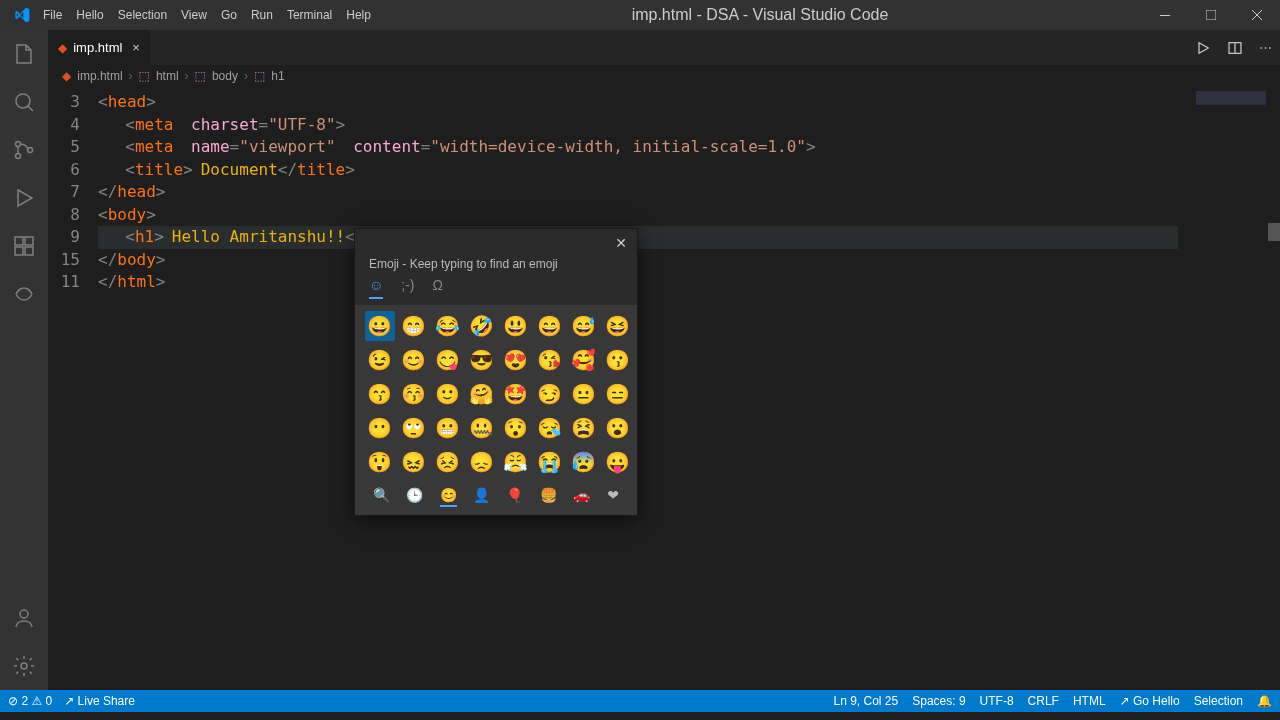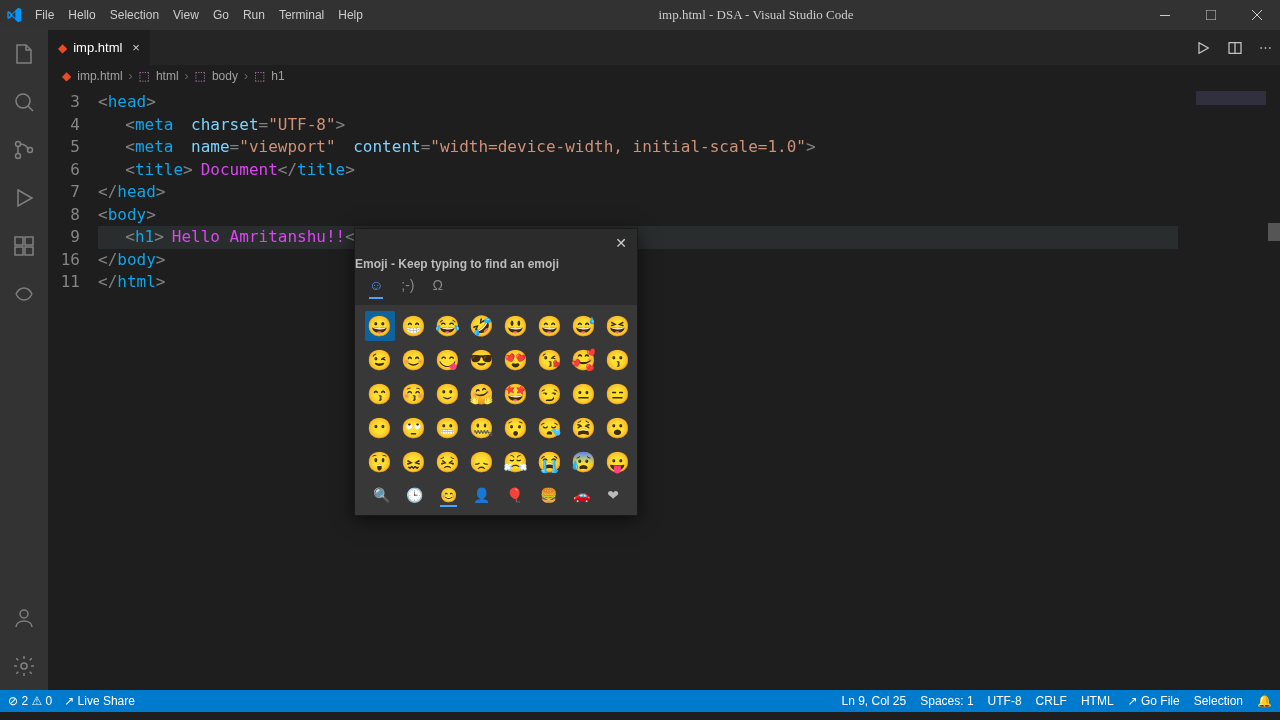"File" .titlebar .menus { padding-left: none -> 8px }
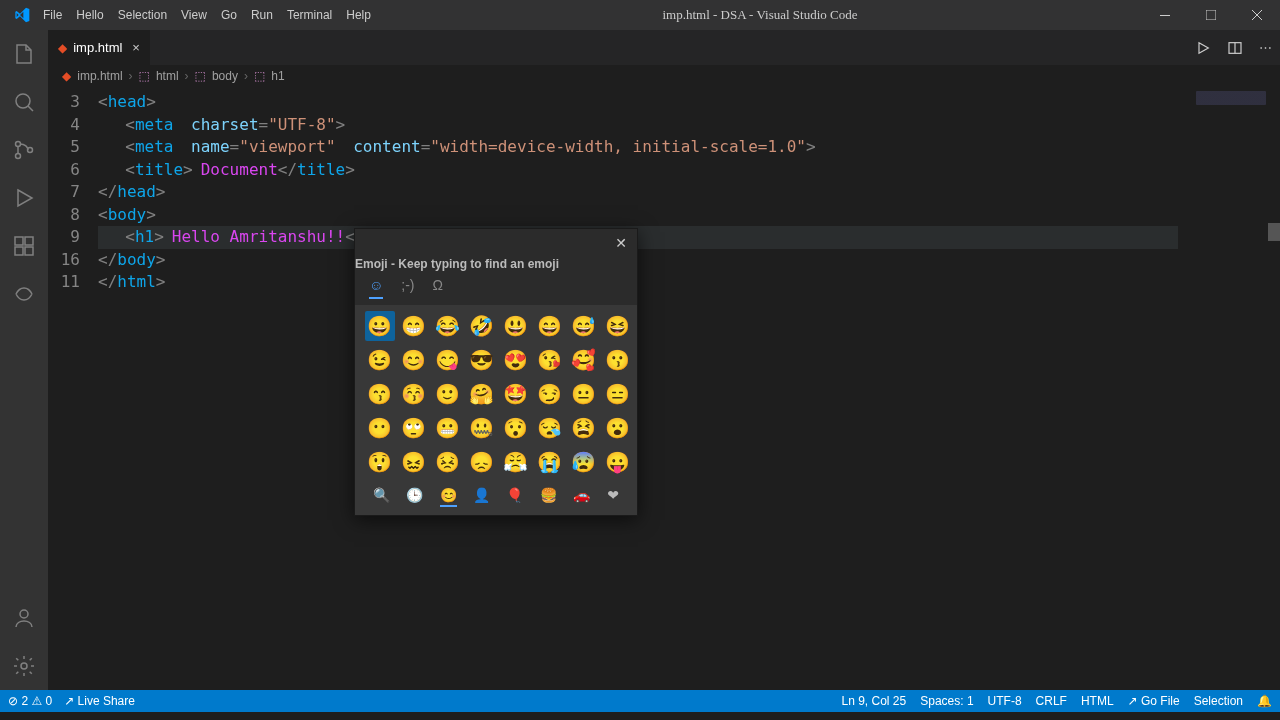"imp.html - DSA - Visual" .titlebar .title { font-family: Liberation Serif, serif -> none; font-size: 13px -> 16px }
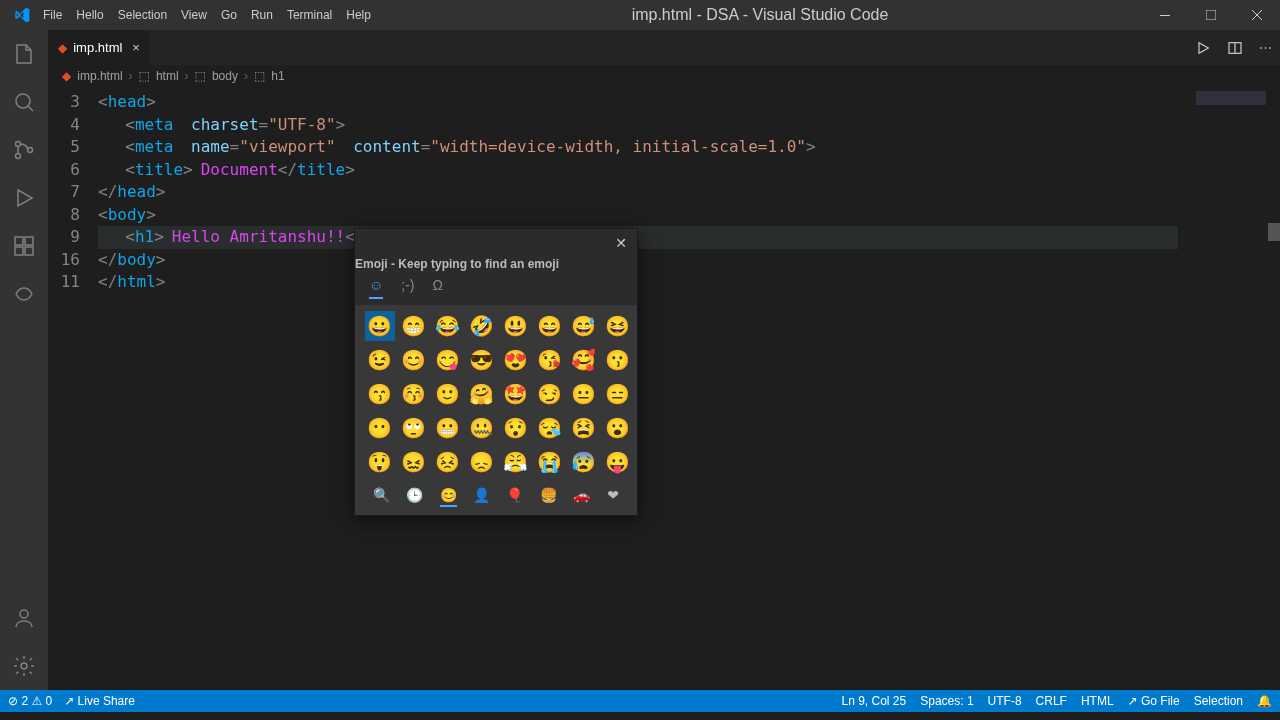"head" .tg { color: #0ea5e9 -> #f97316 }
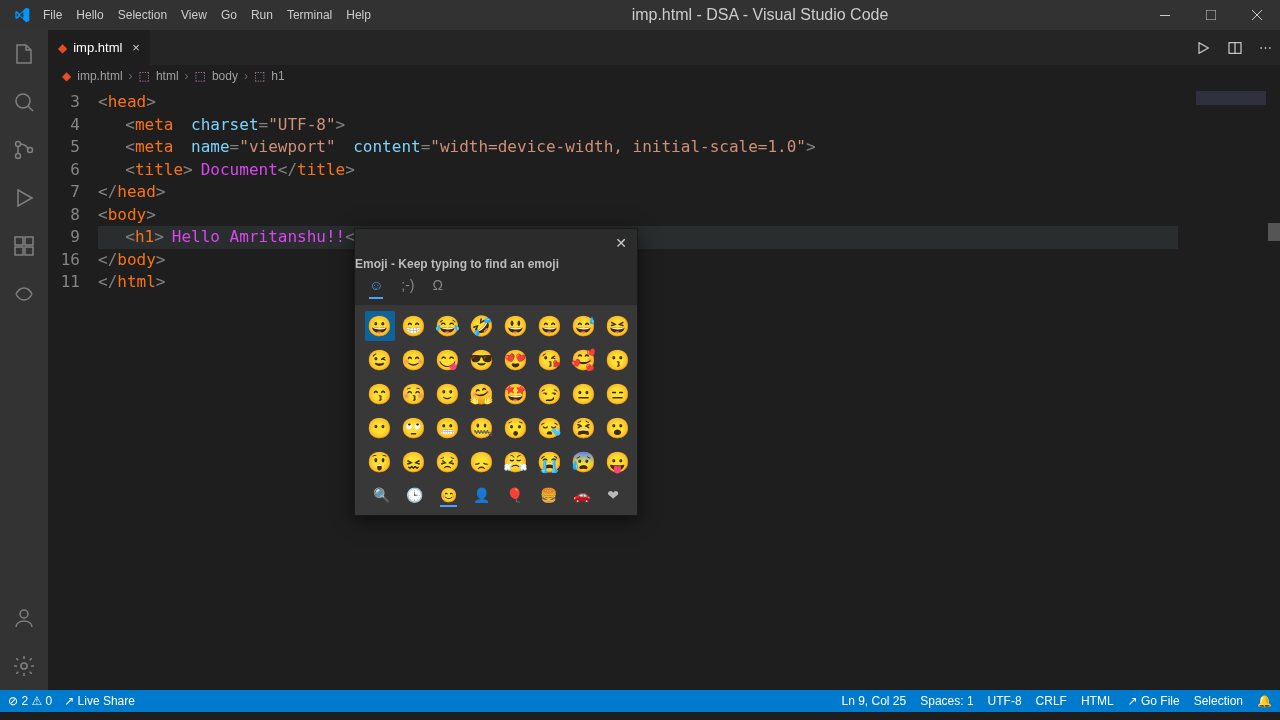"charset" .at { color: #7dd3fc -> #f9a8d4 }
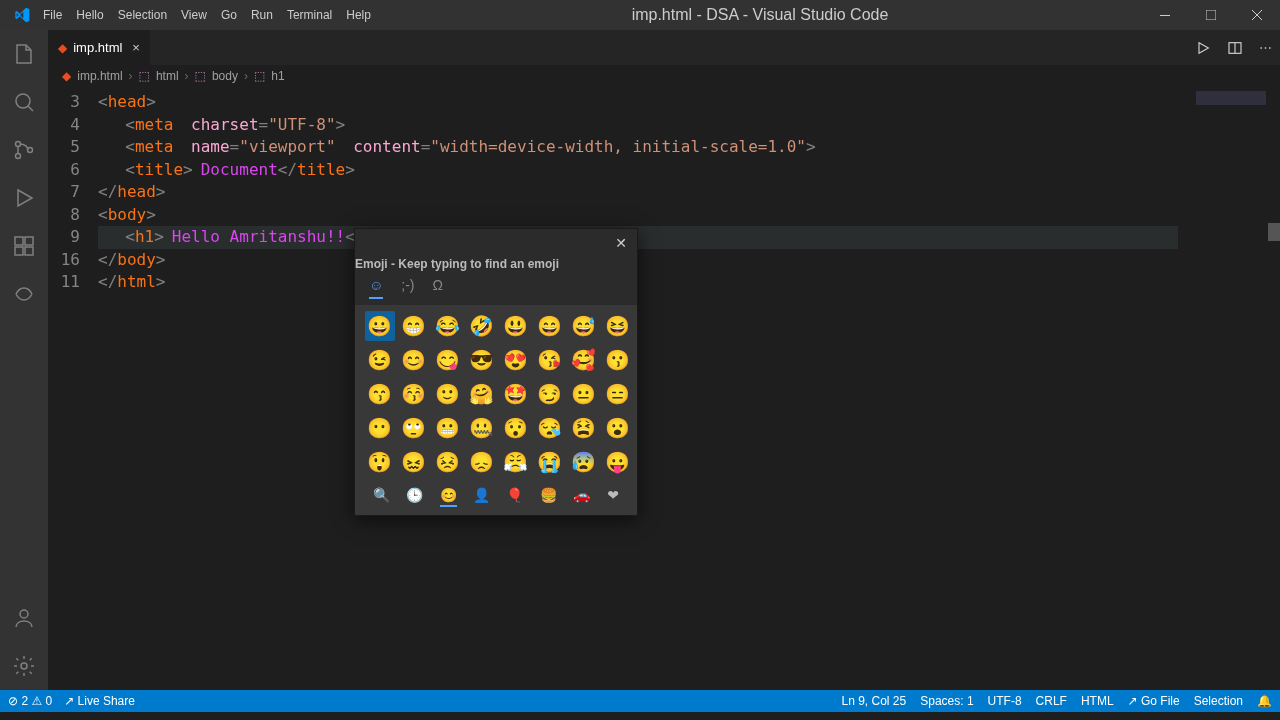"Document" .tx { color: #d946ef -> #eab308 }
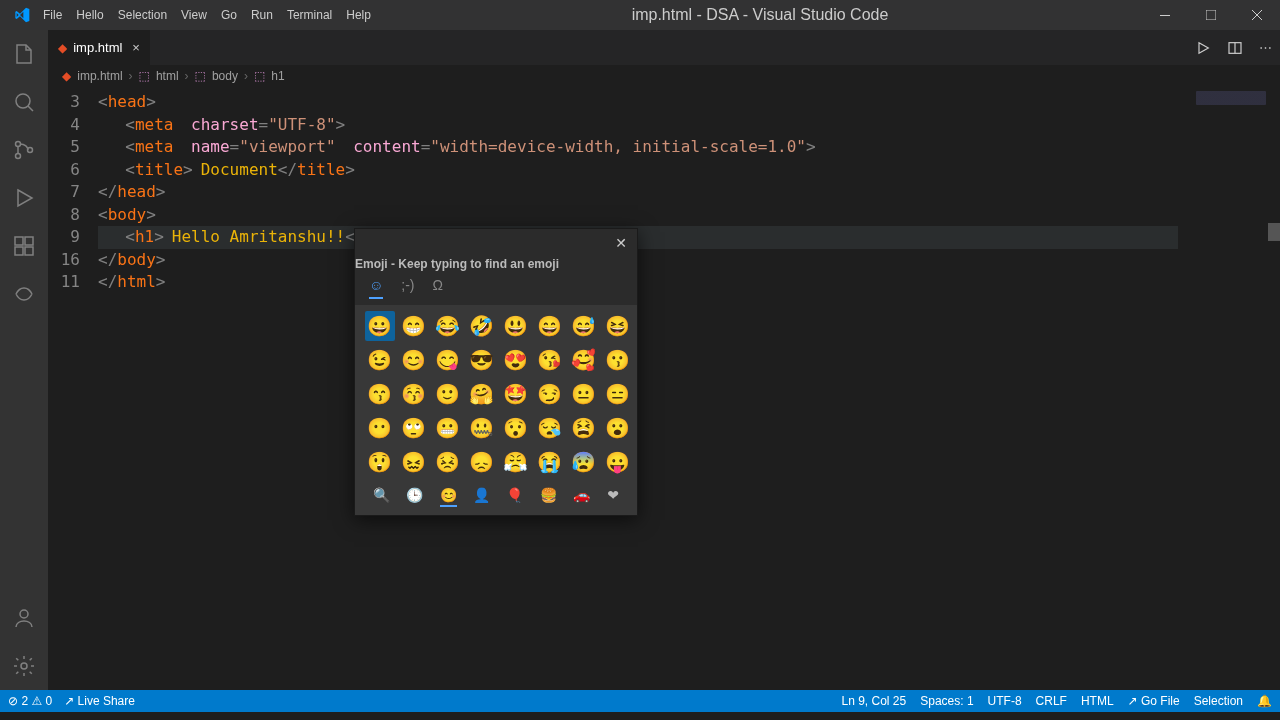"16" div { text: 16 -> 15 }
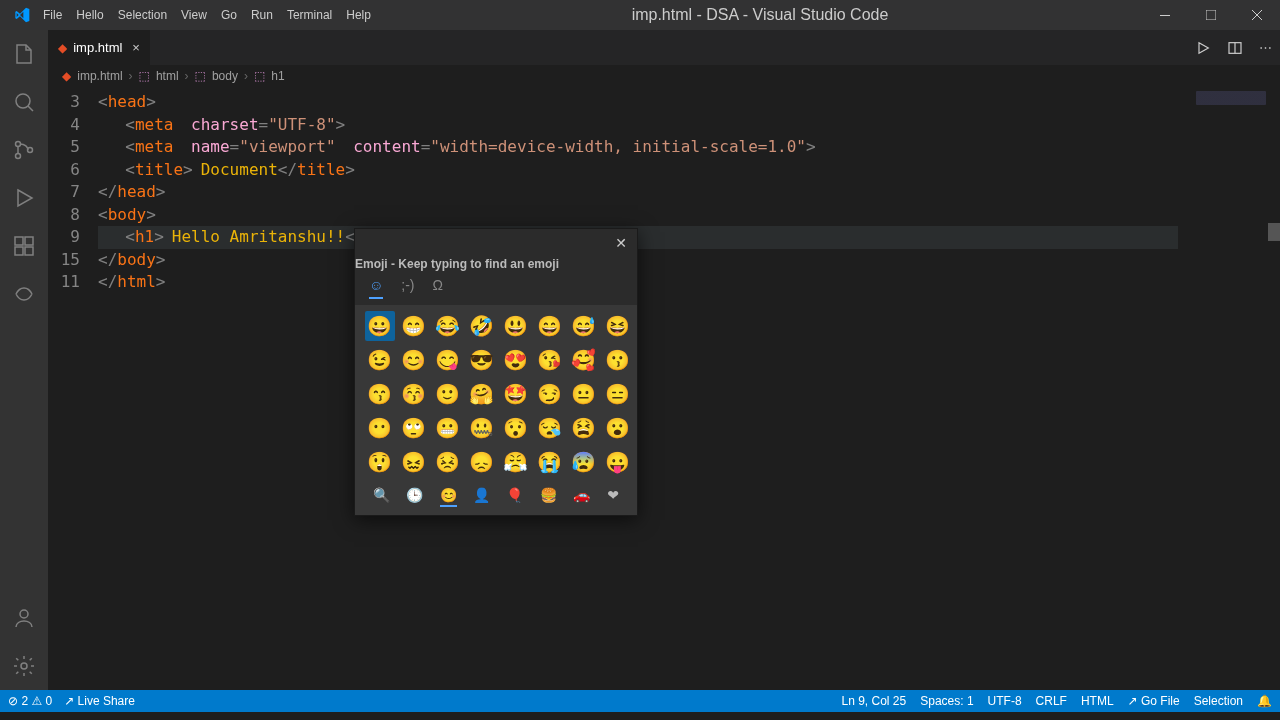"Emoji - Keep typing to" div.ep-title { font-weight: bold -> none; padding-left: 0 -> 14px }
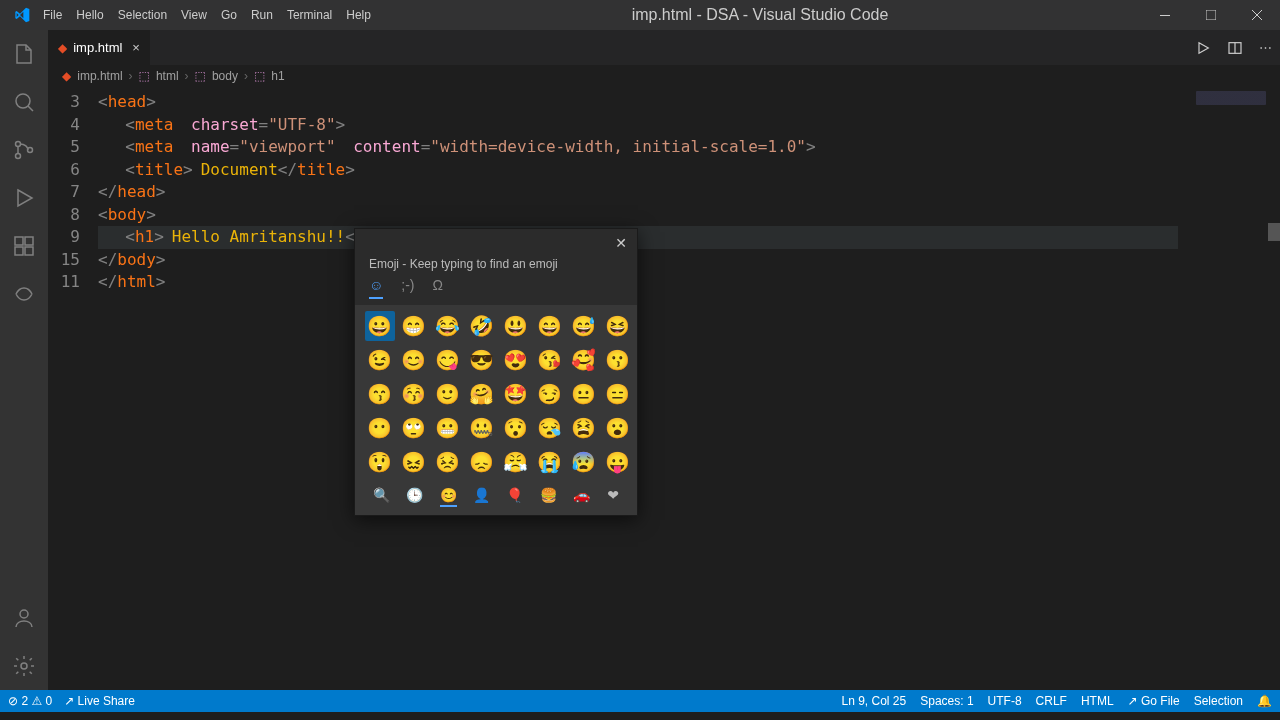"Spaces: 1" span { text: 1 -> 9 }
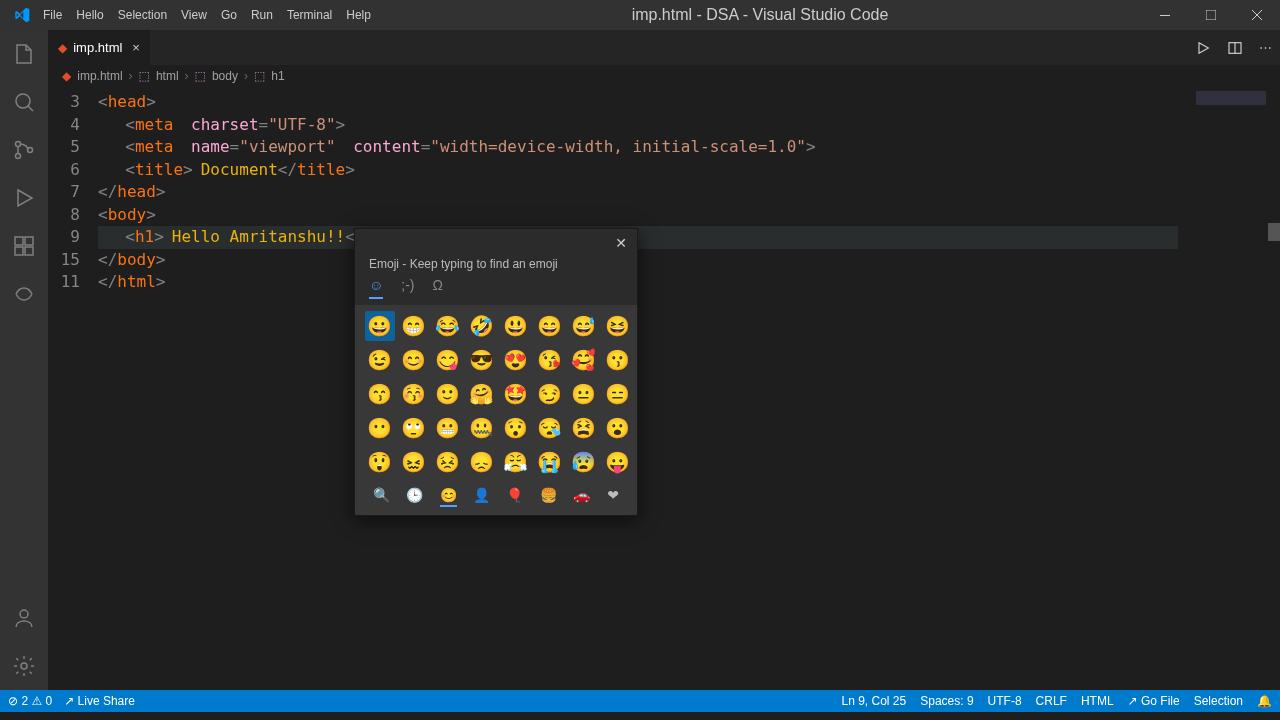"↗ Go File" span { text: File -> Hello }
